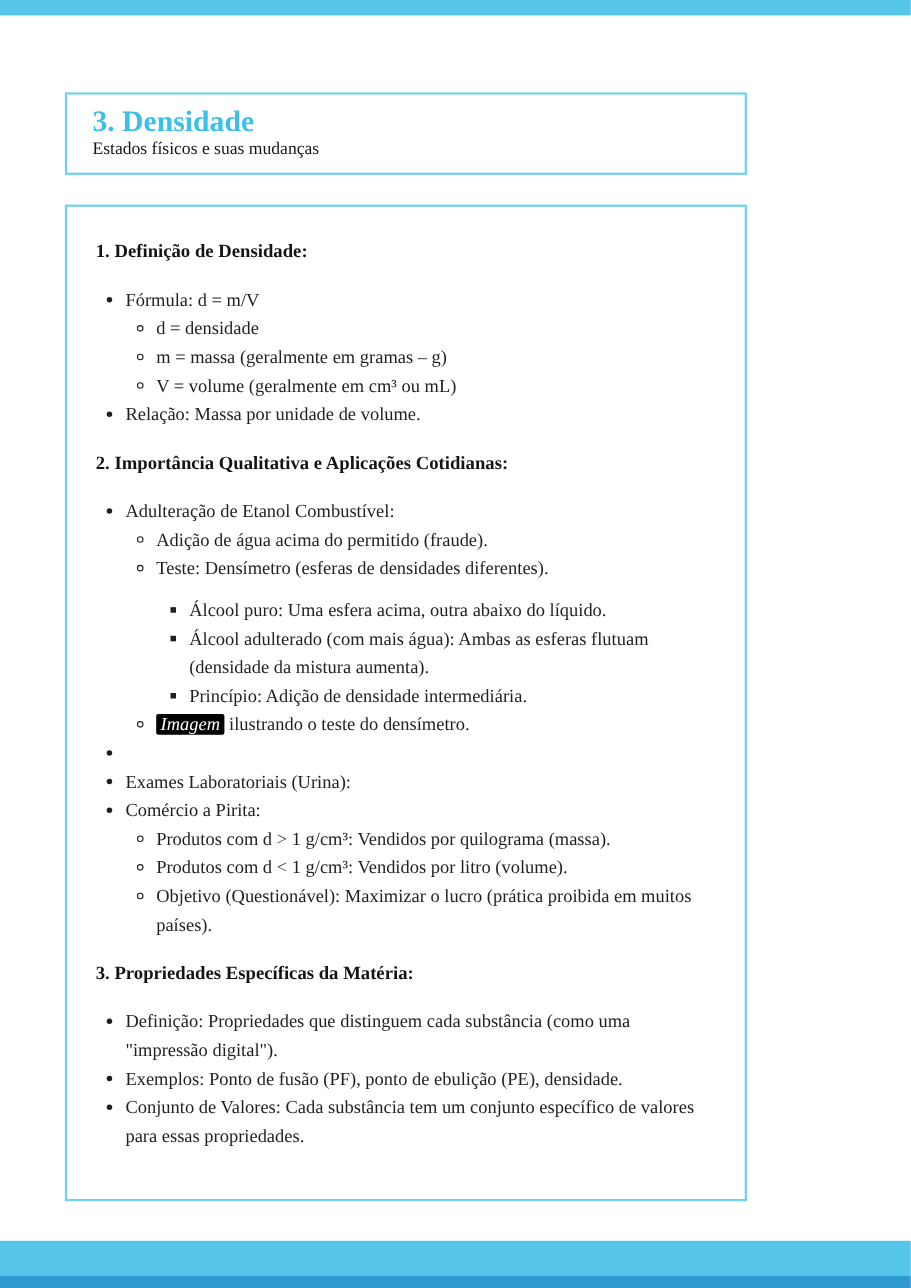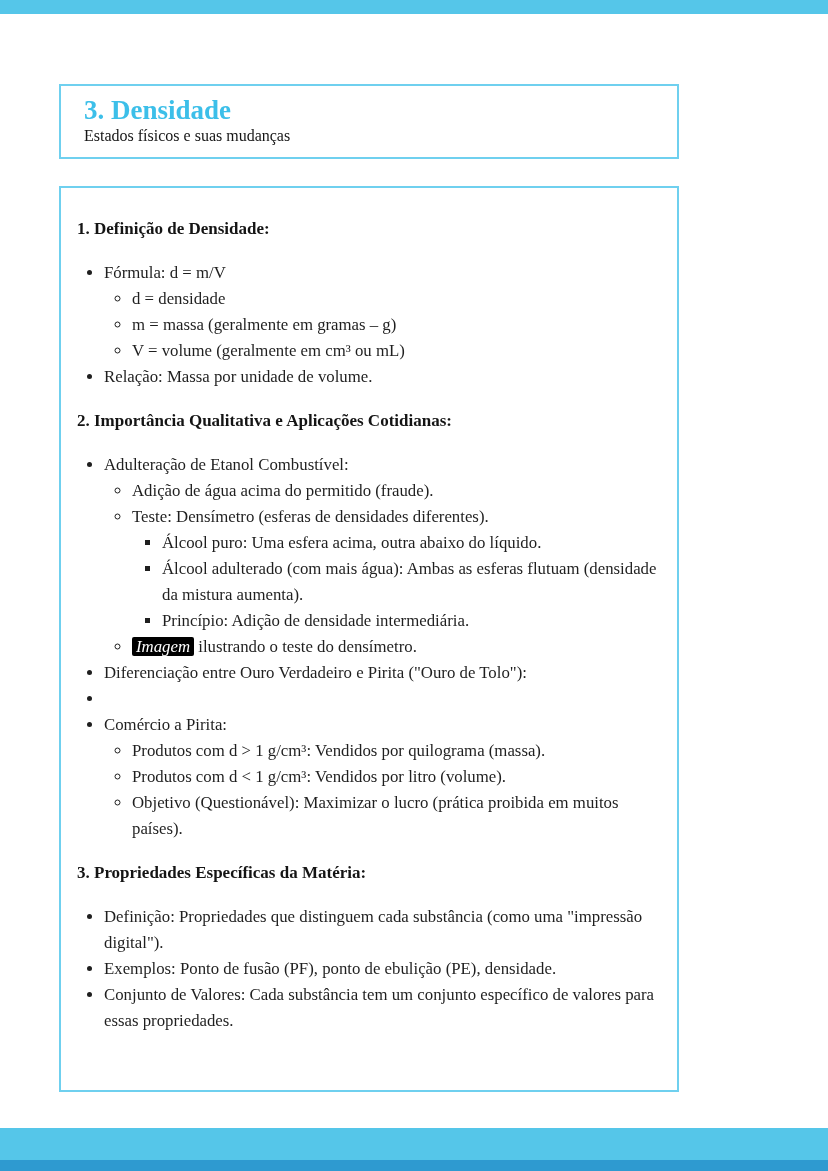"1. Definição de Densidade:" .content-box { padding: 28px 16px -> 28px 26px }
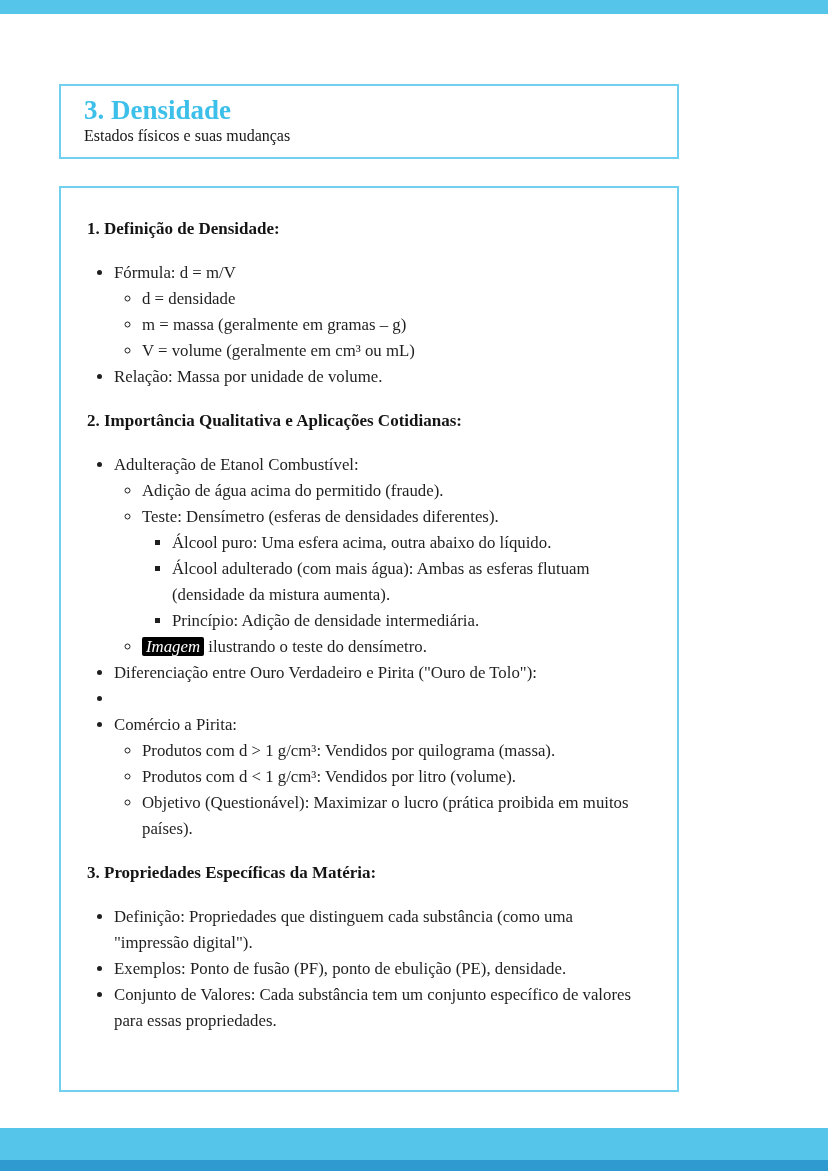"Álcool puro: Uma esfera acima," ul.lvl3 { margin-top: none -> 12px }
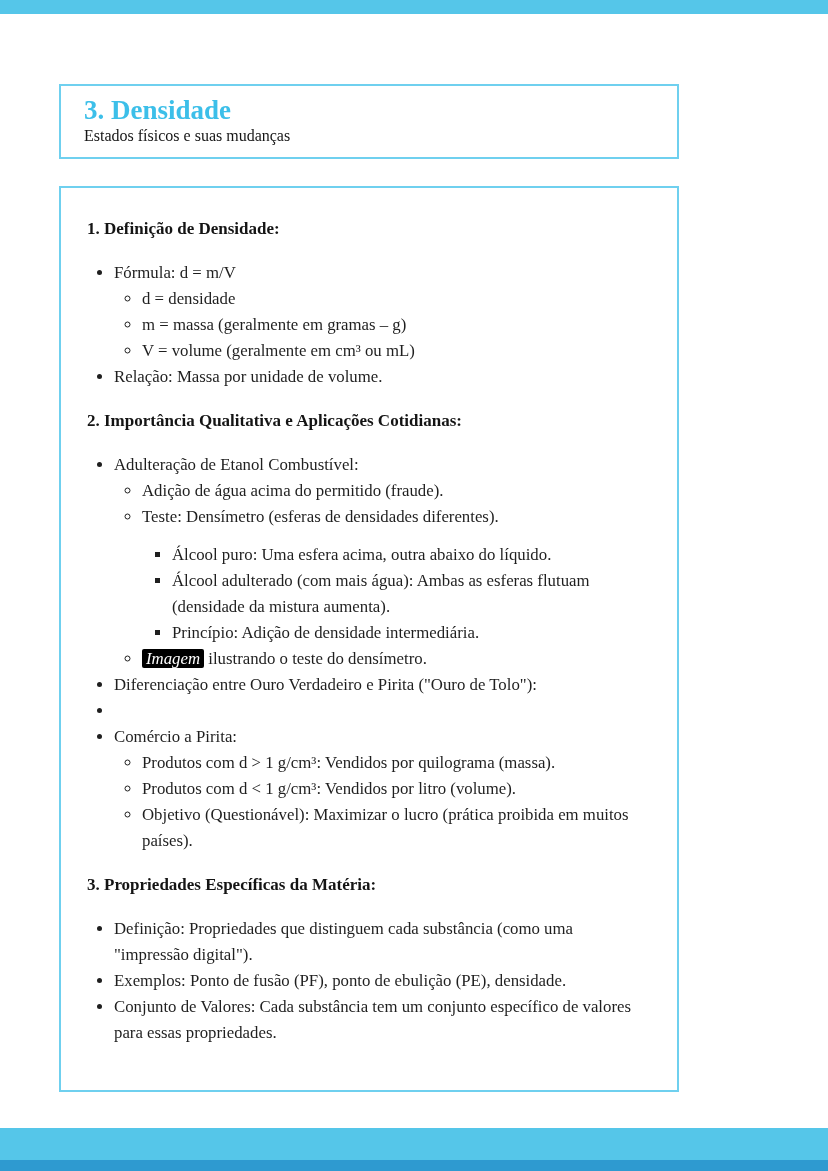"Diferenciação entre Ouro Verdadeiro e" span { html: <span>Diferenciação entre Ouro Verdadeiro e Pirita ("Ouro de Tolo"):</span> -> none }
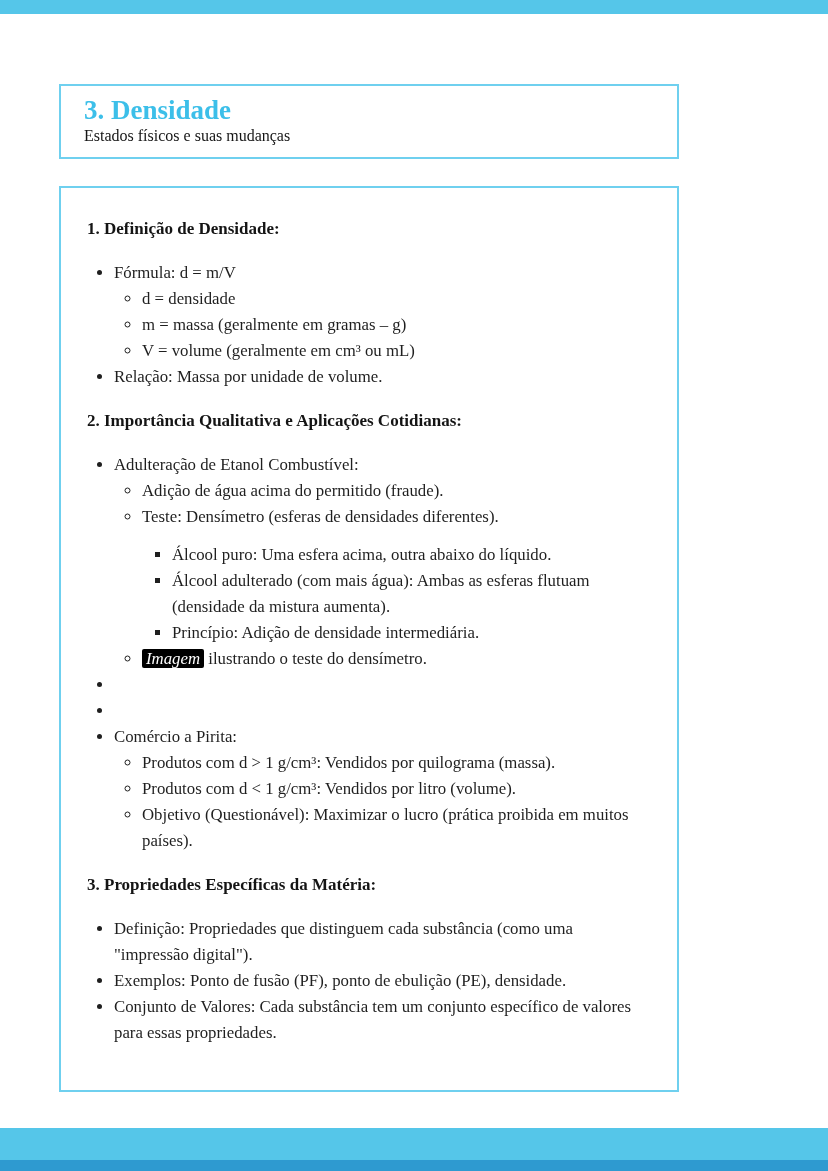"Exames Laboratoriais (Urina):" span { html: none -> <span>Exames Laboratoriais (Urina):</span> }
